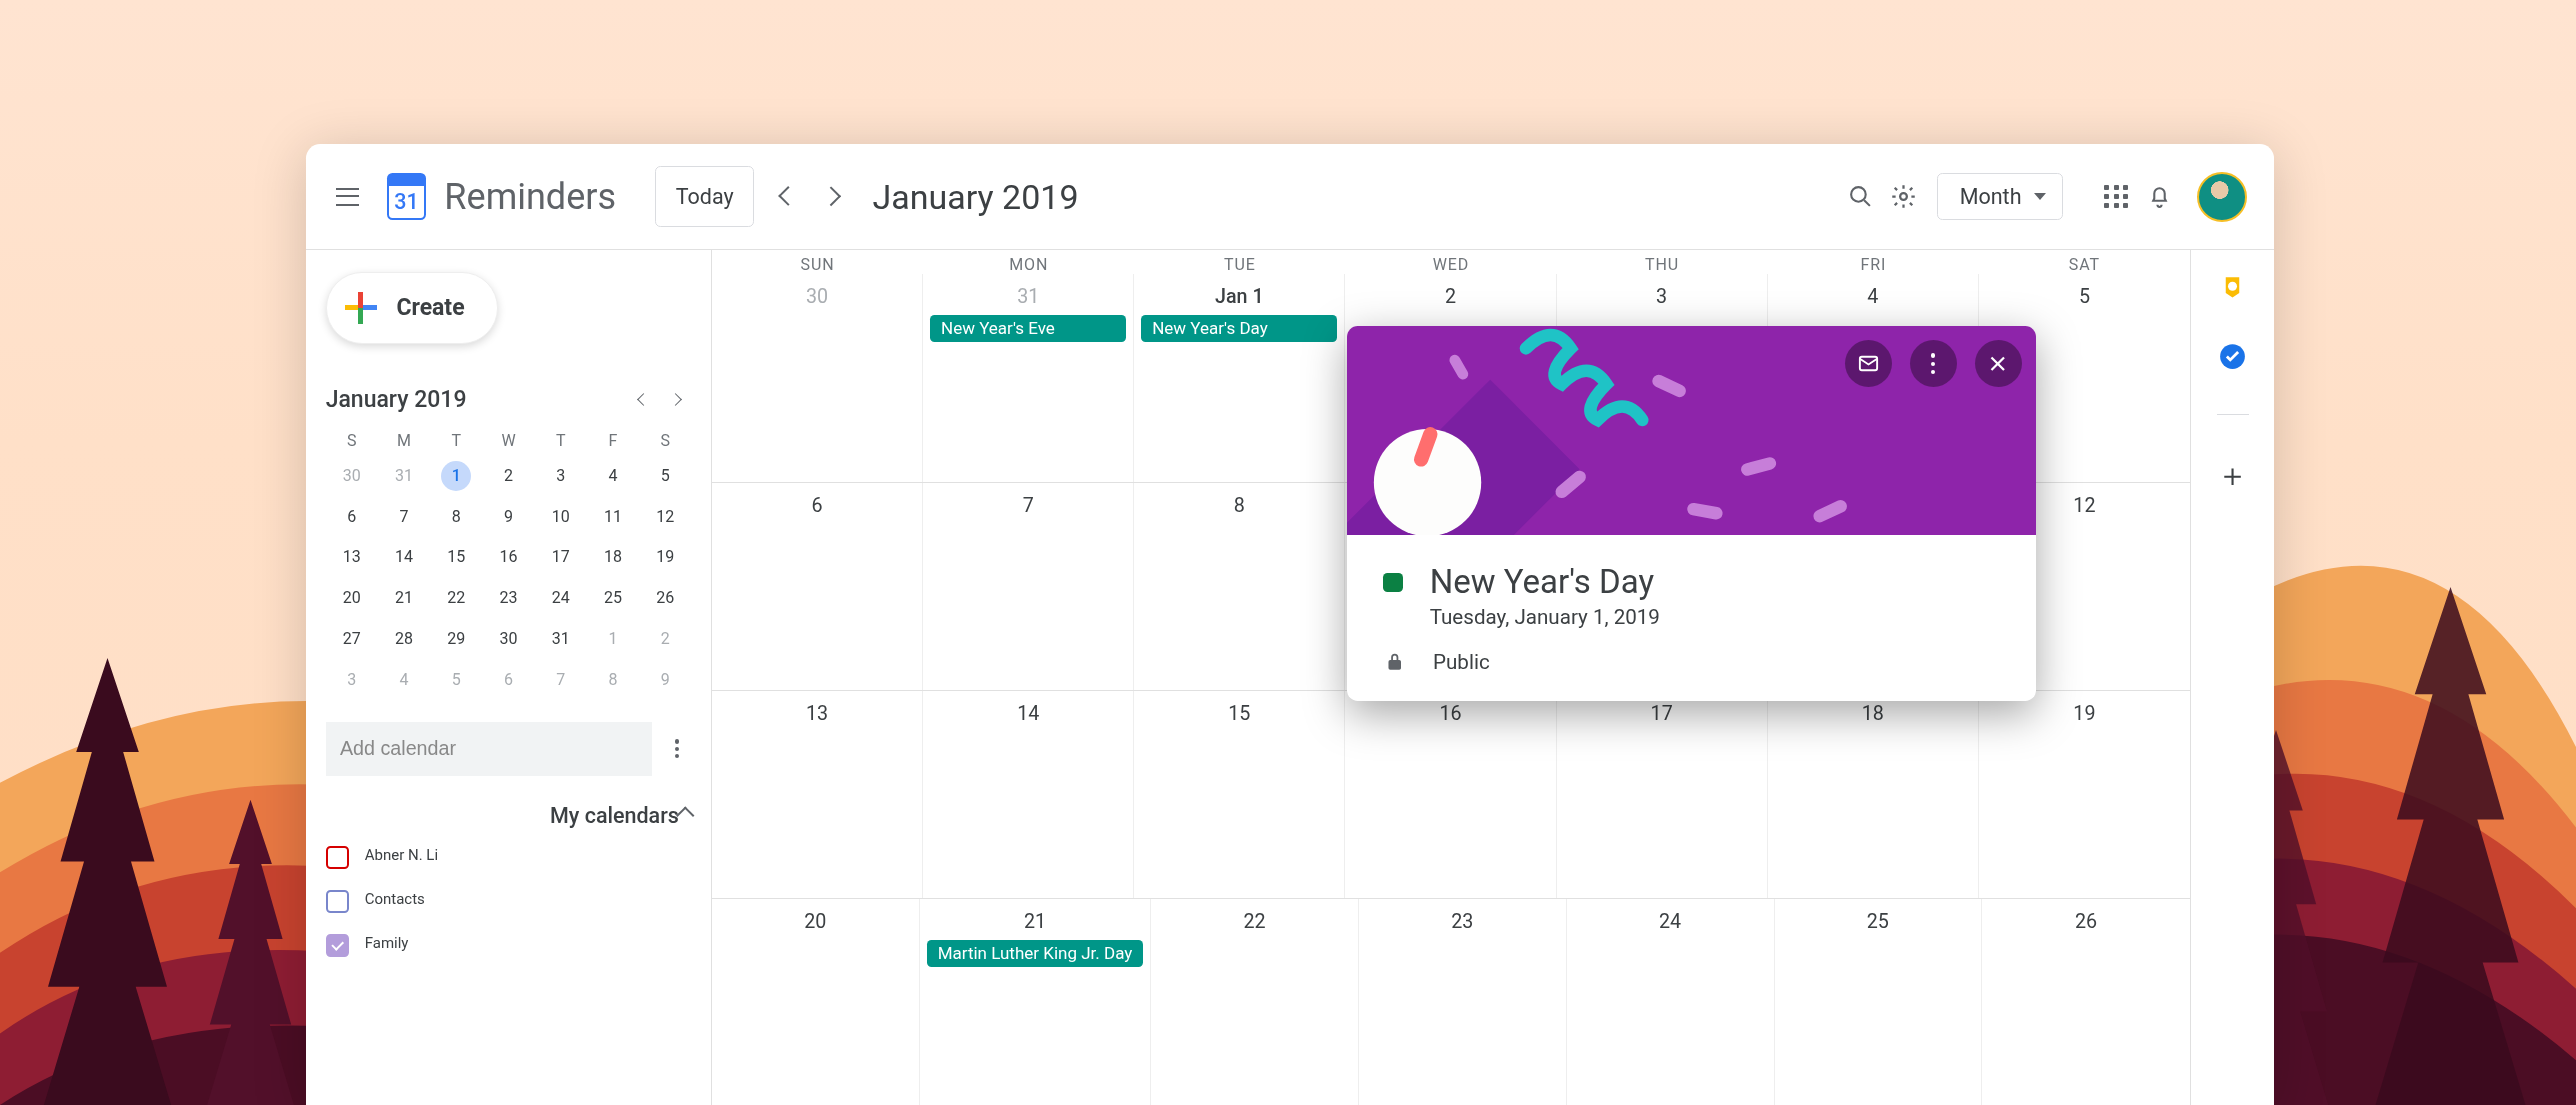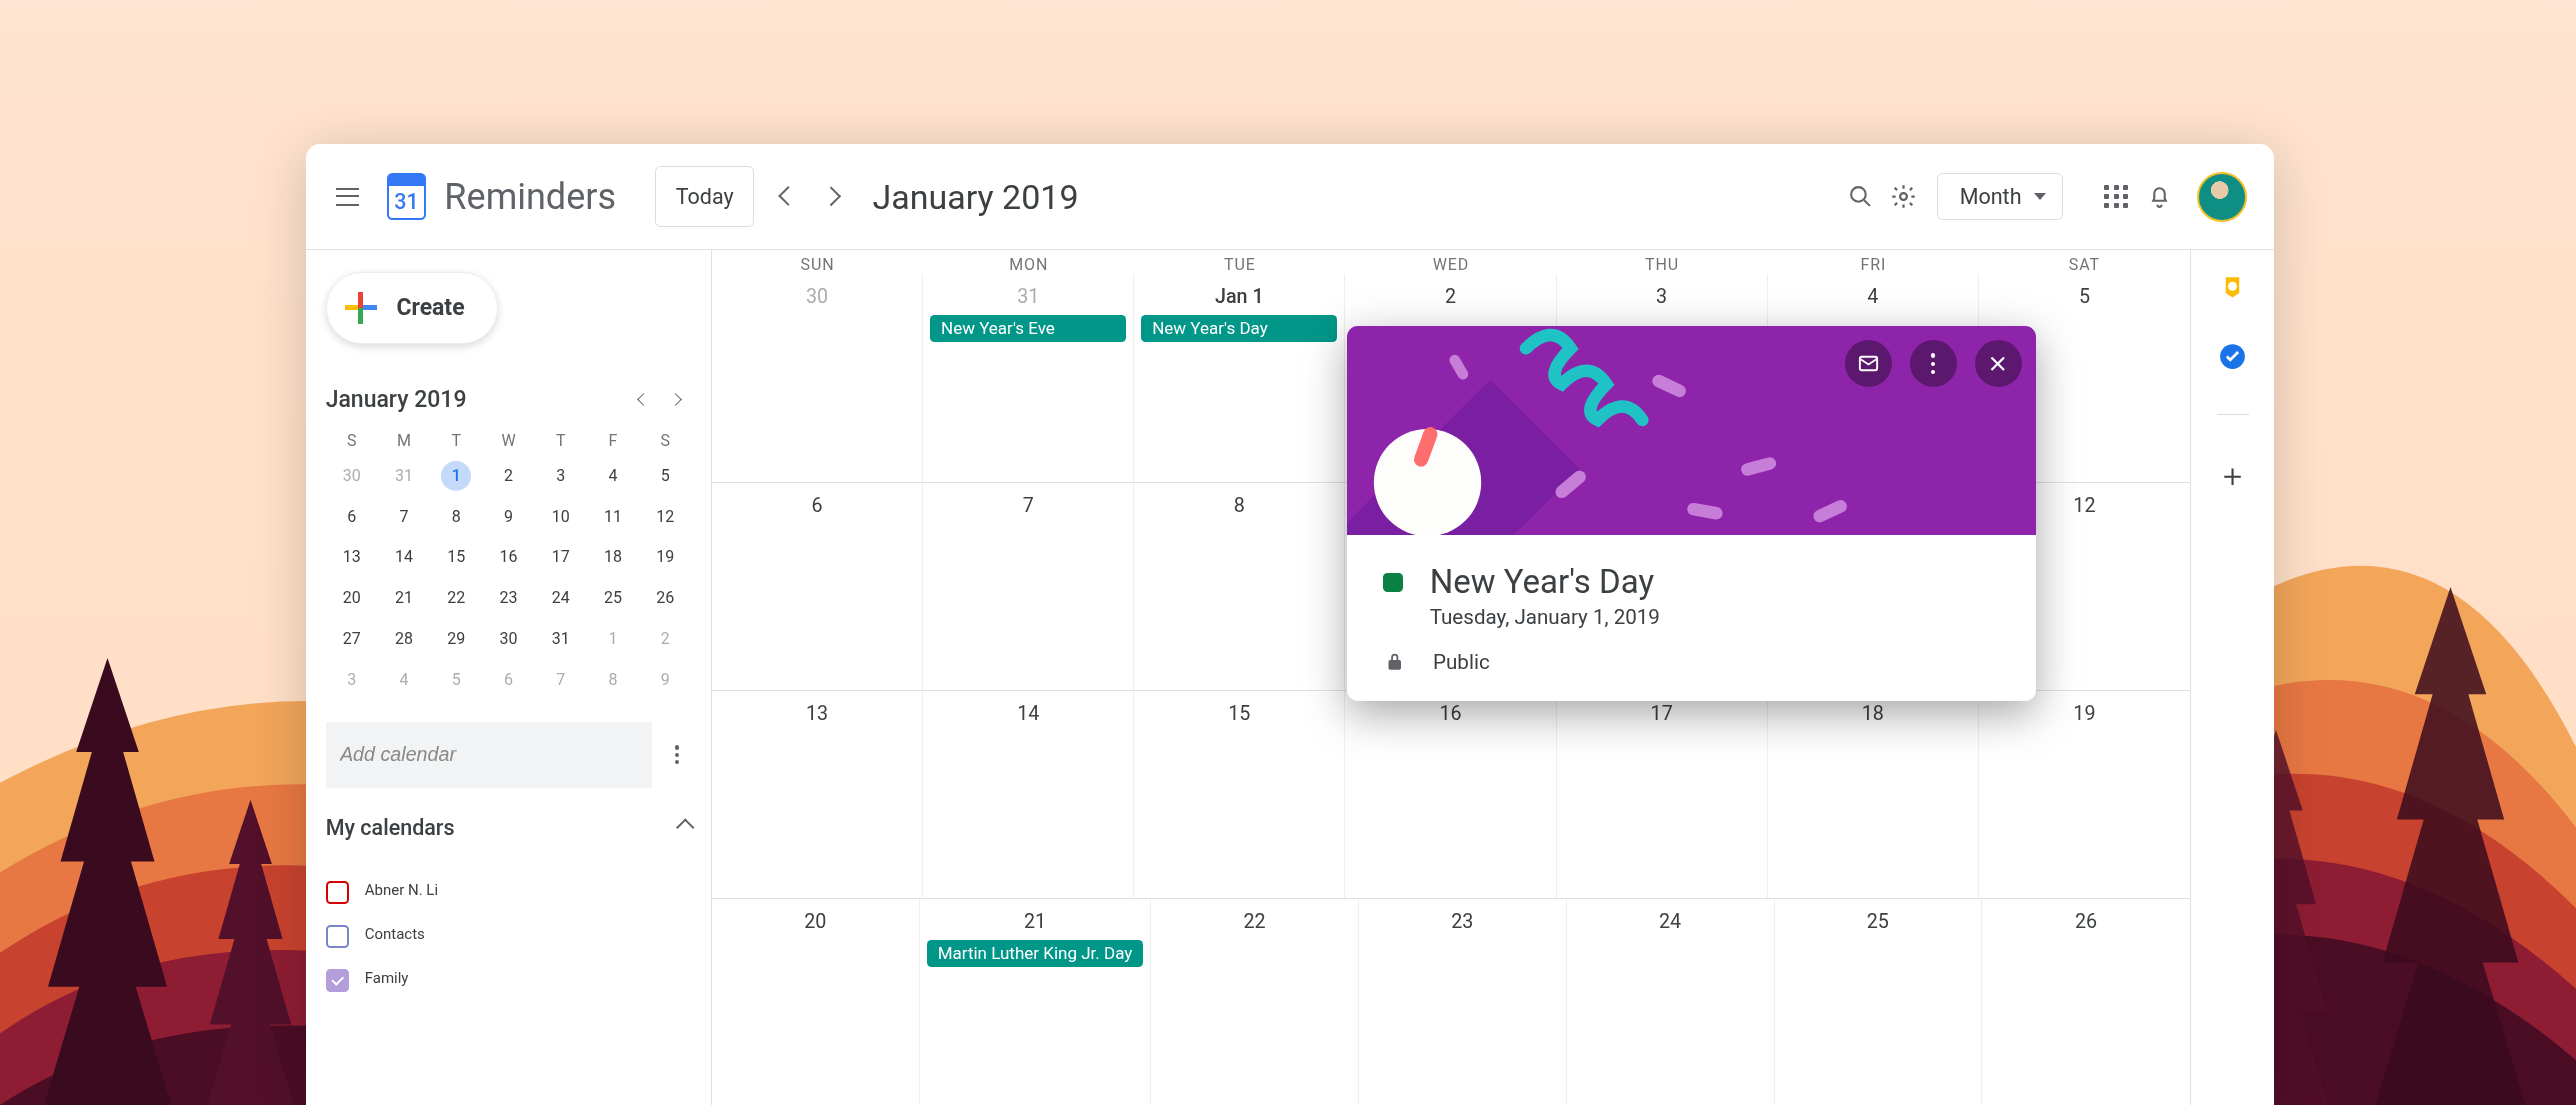"Add calendar" .add-cal-input { font-style: italic -> none; height: 66px -> 54px }
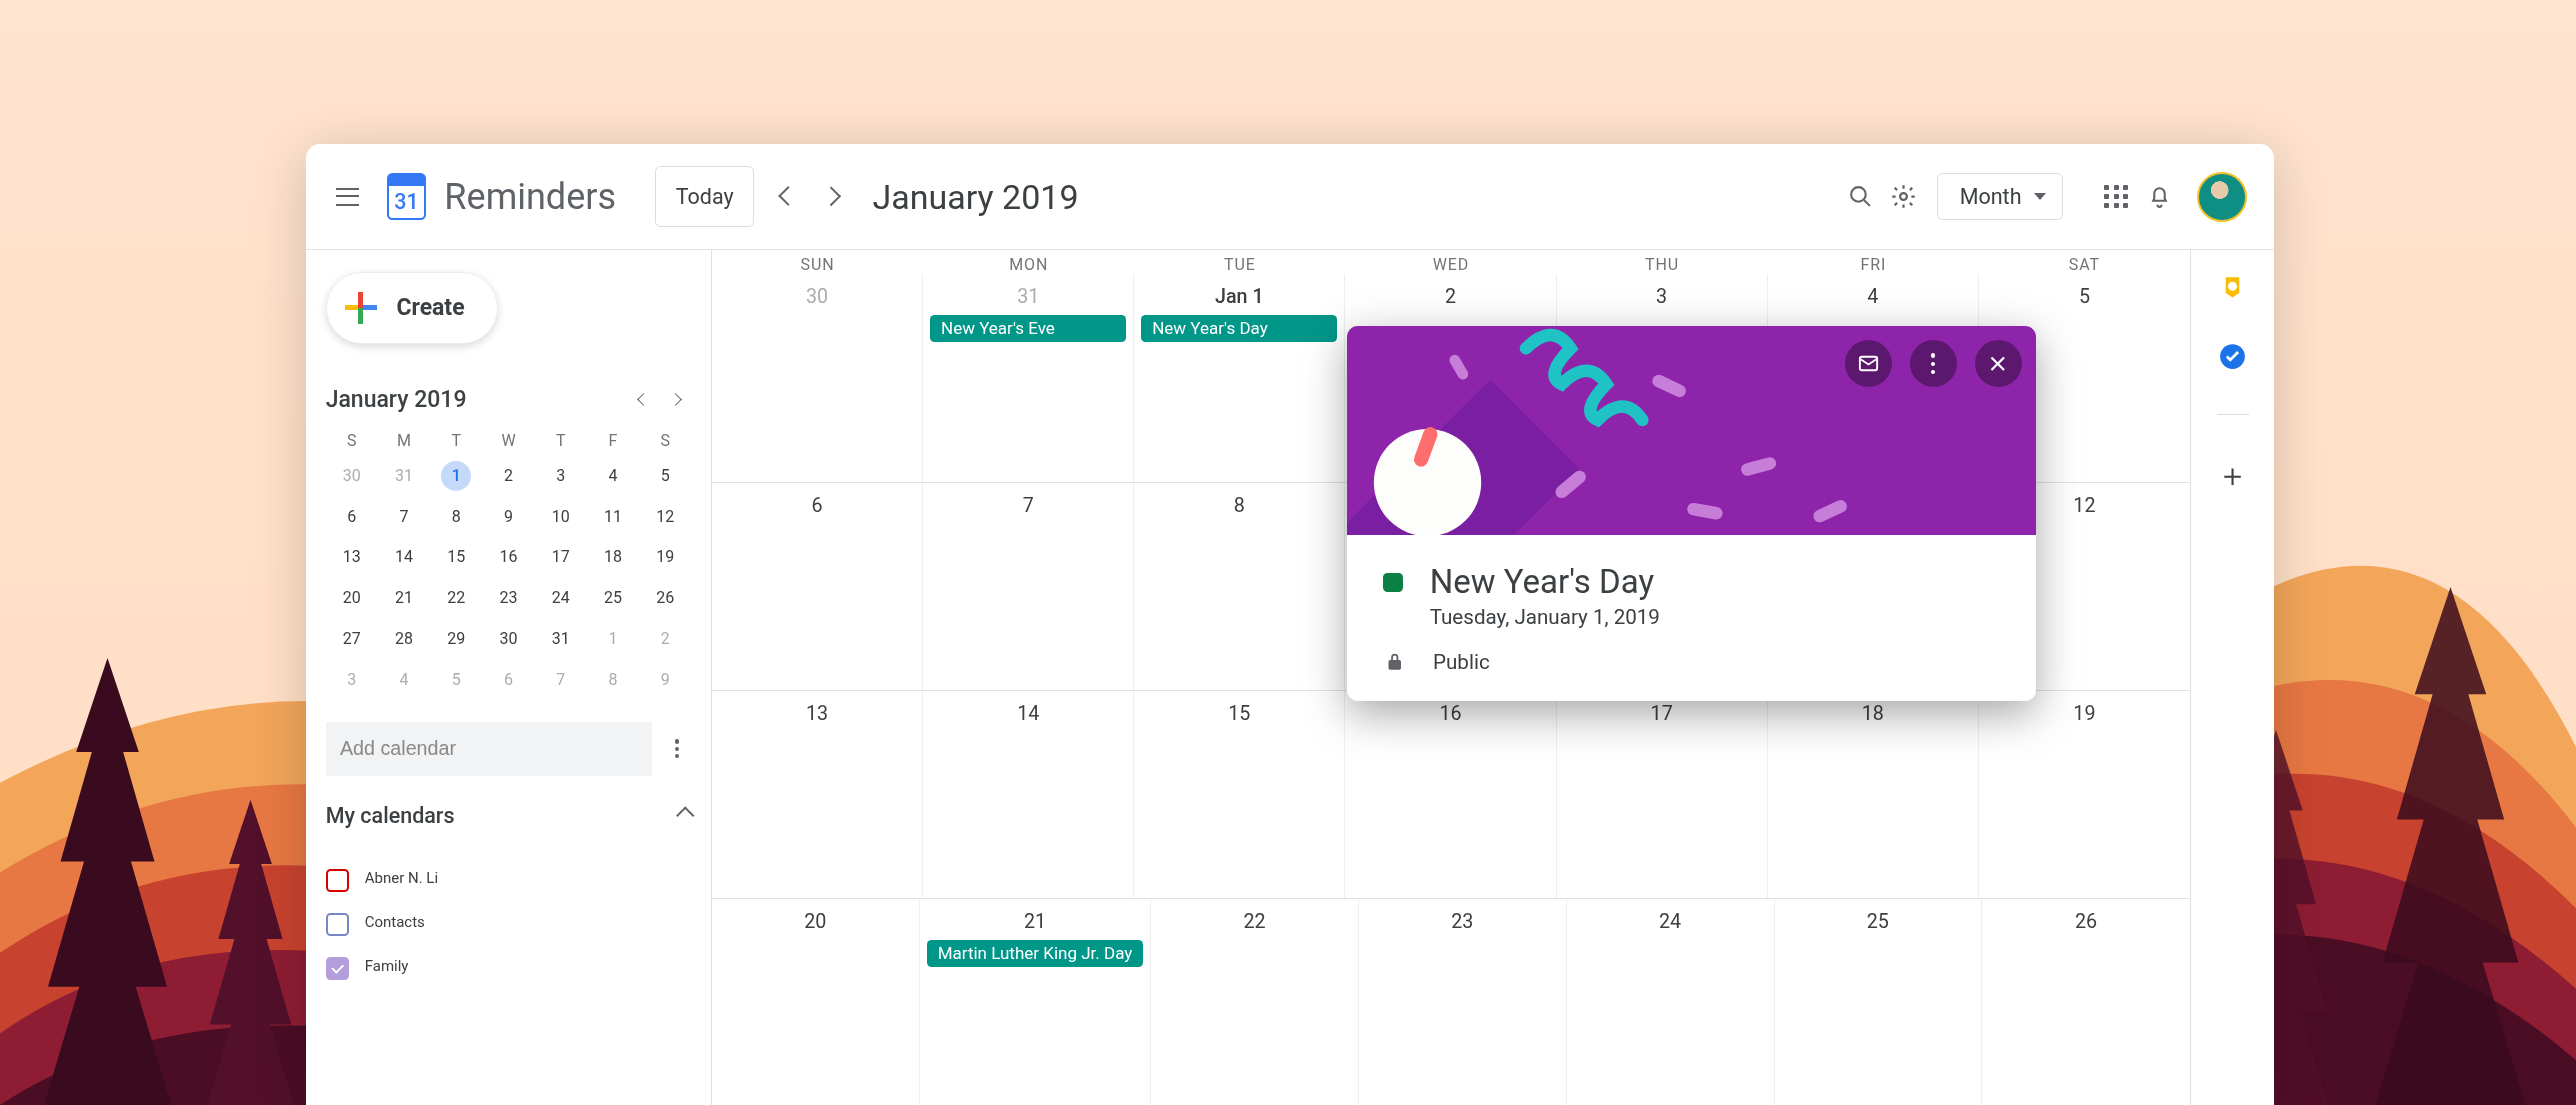"My calendars" .section-header { margin: 27px 0 30px -> 27px 0 7px; text-align: none -> right }
